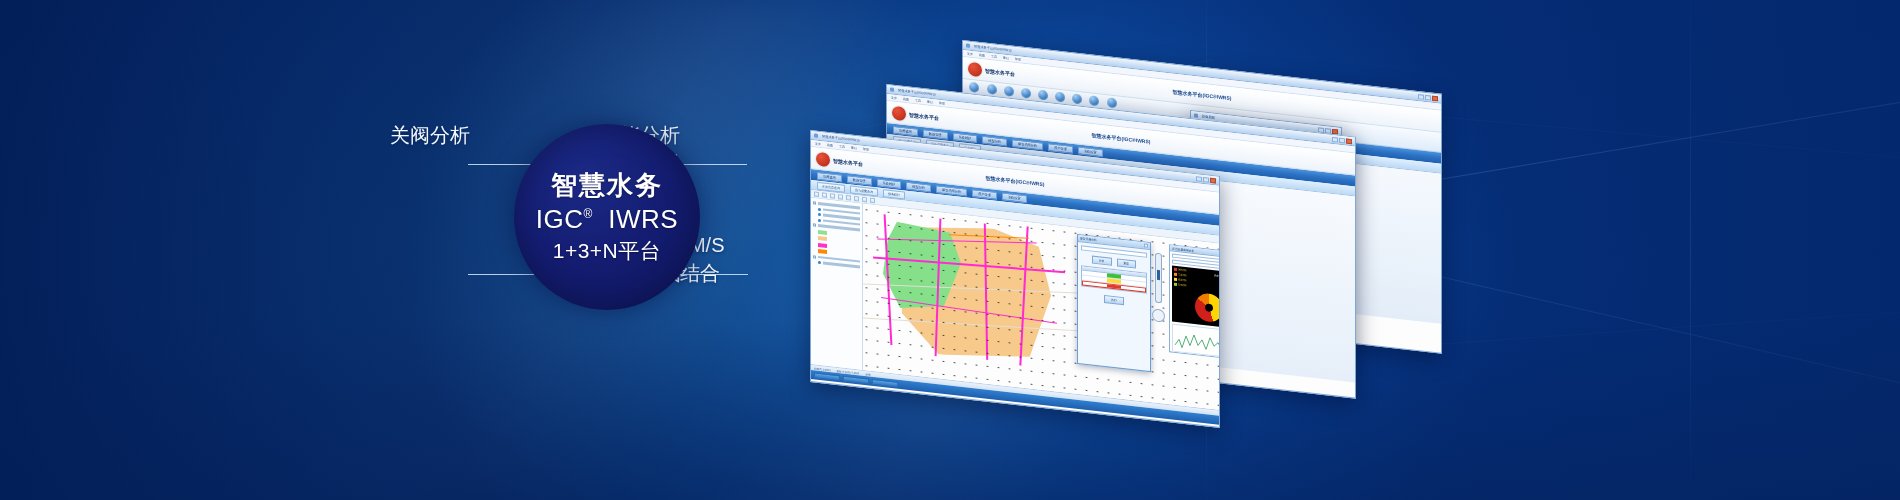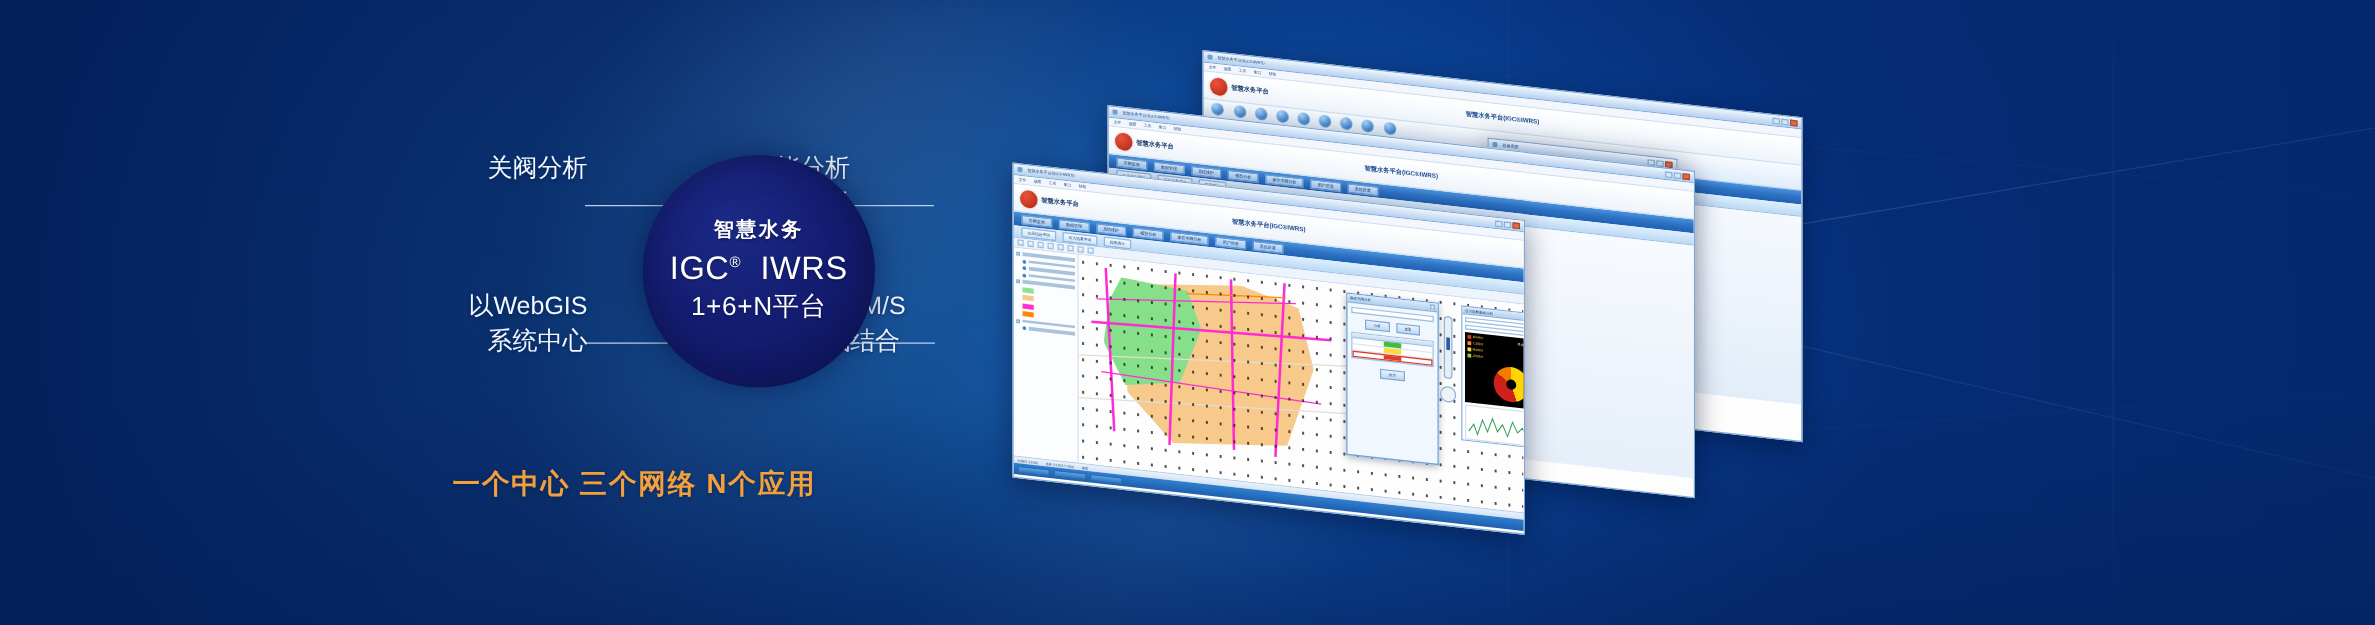"智慧水务" .core-cn { font-size: 16px -> 26px }
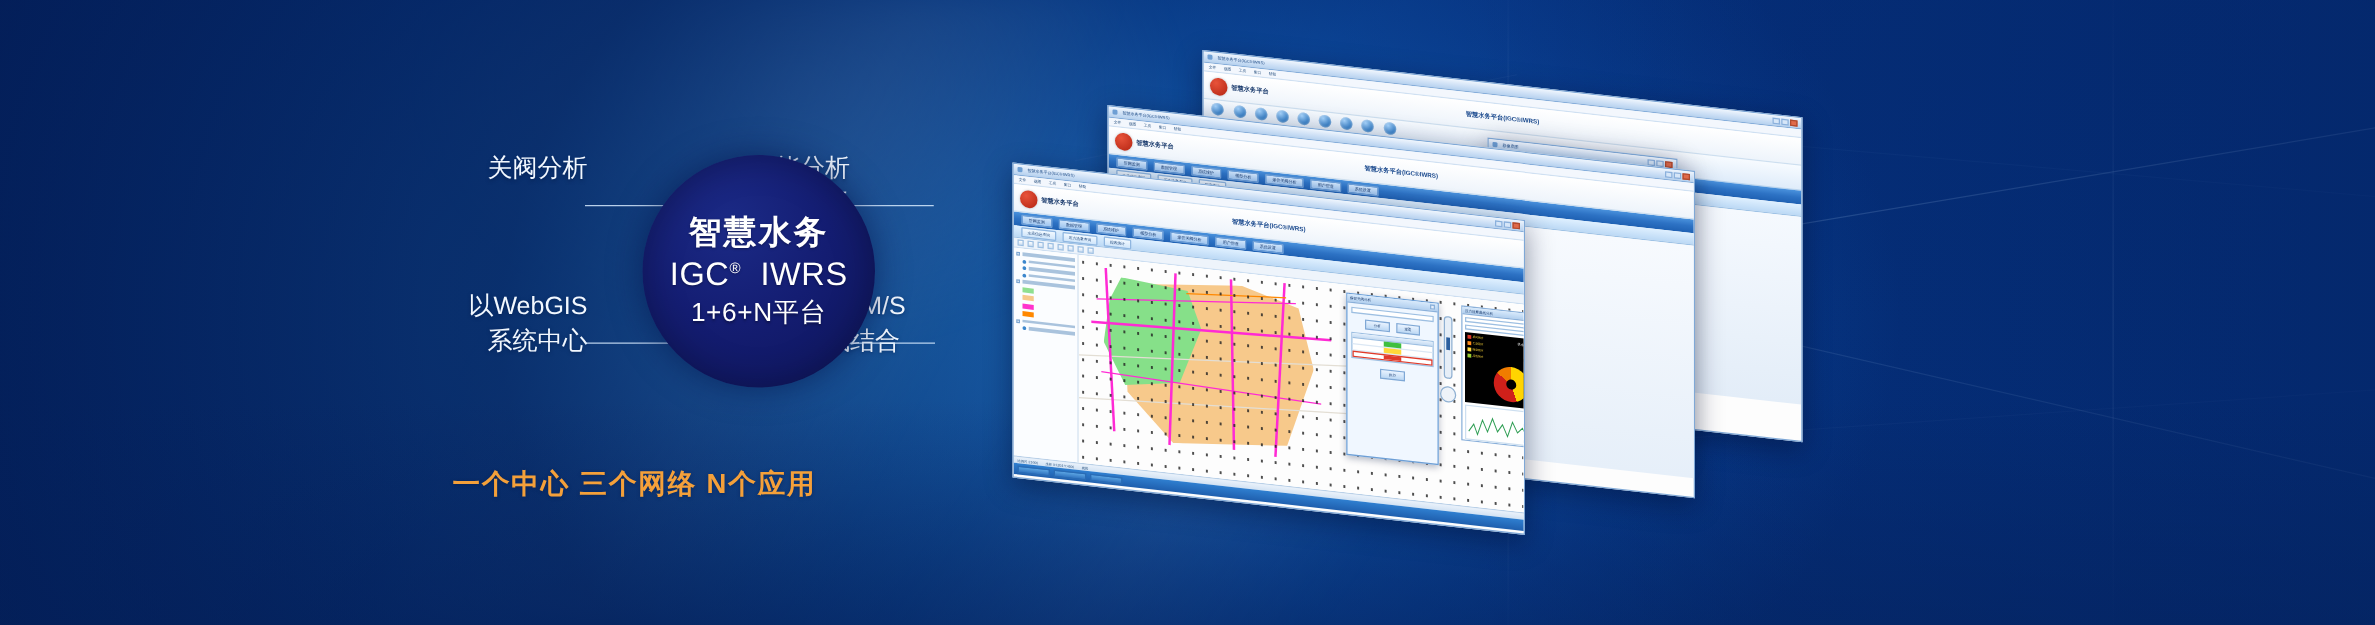"以WebGIS" div.leaf { html: <div> <span>以WebGIS</span> <span>系统中心</span> </div> -> none }
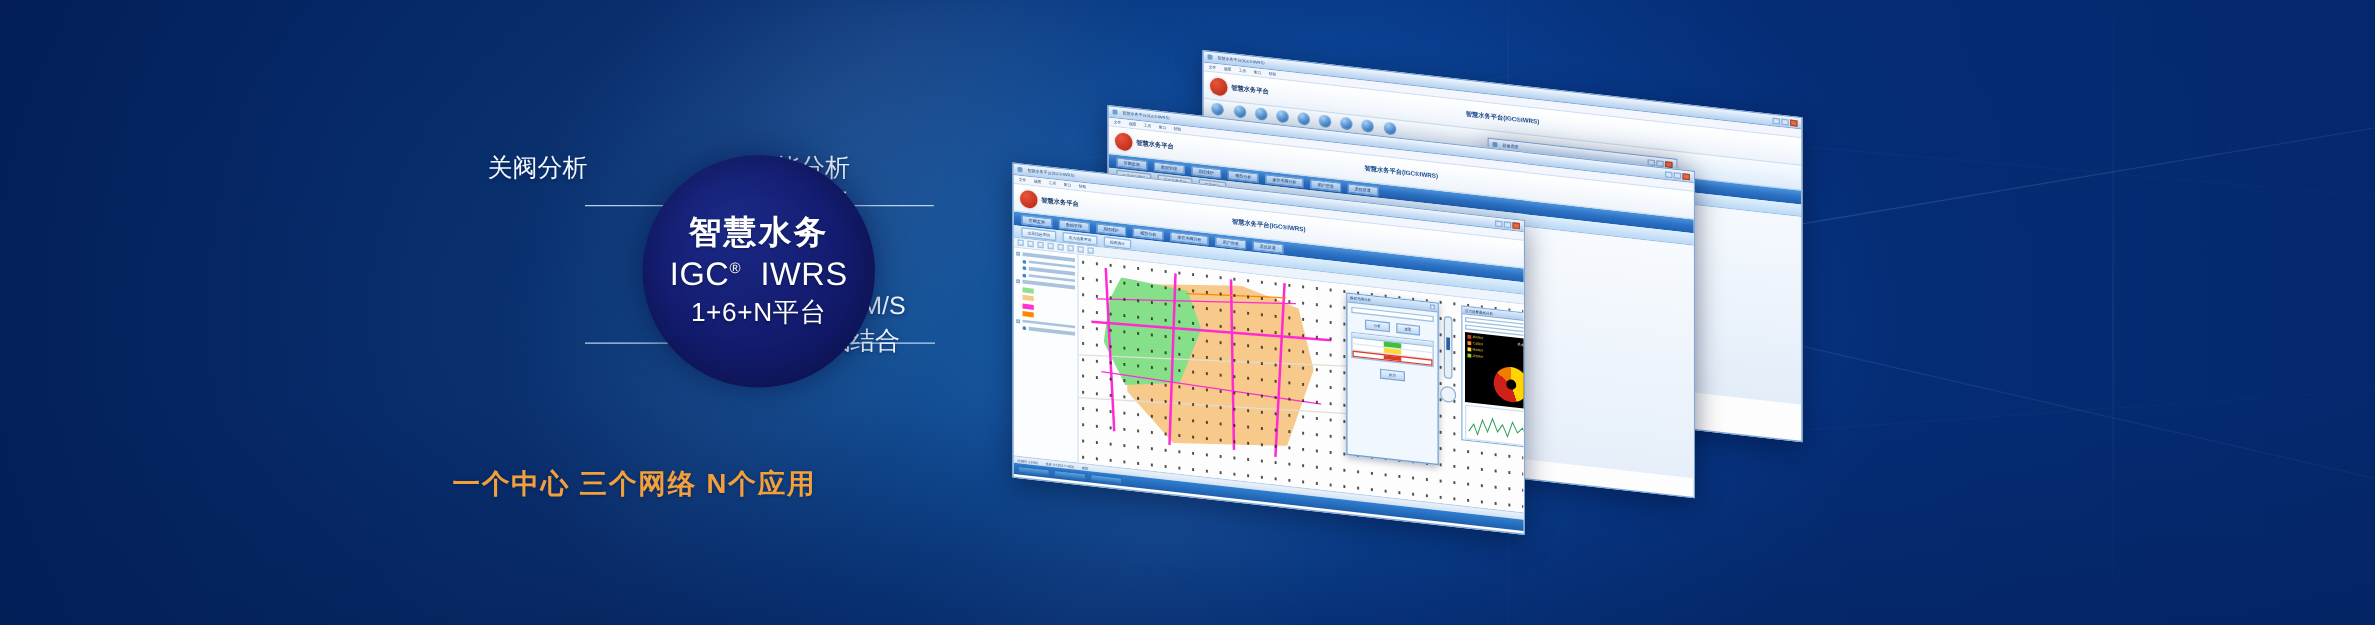"1+6+N平台" span.core-sub { text: 1+6+N -> 1+3+N }
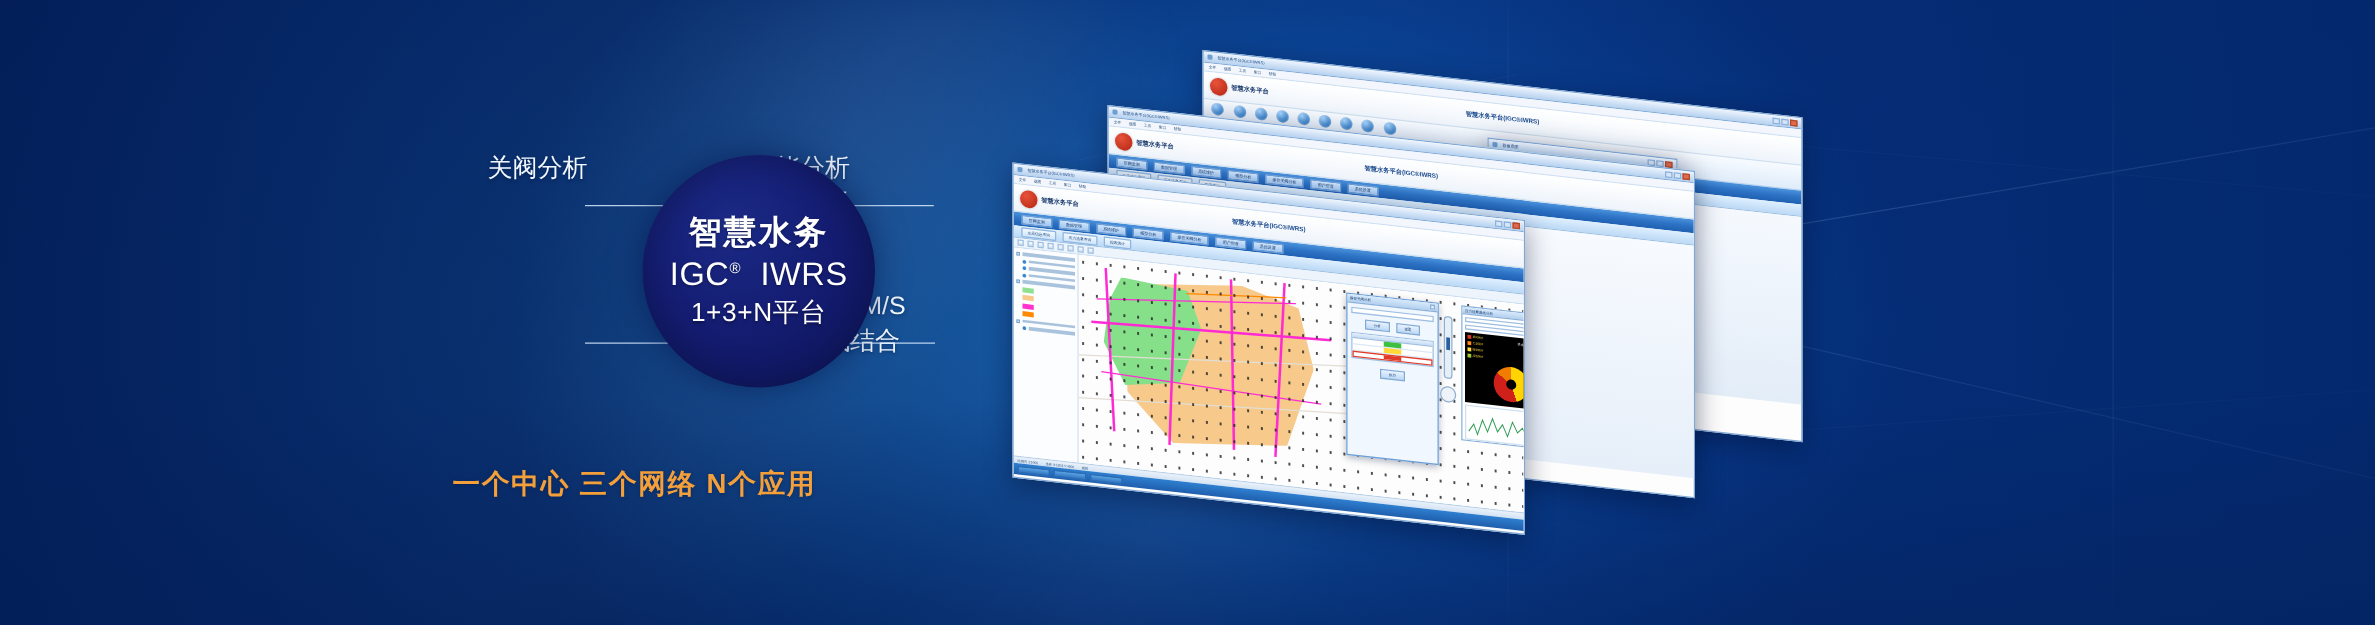"一个中心 三个网络 N个应用" div.tagline { html: <div>一个中心 三个网络 N个应用</div> -> none }
